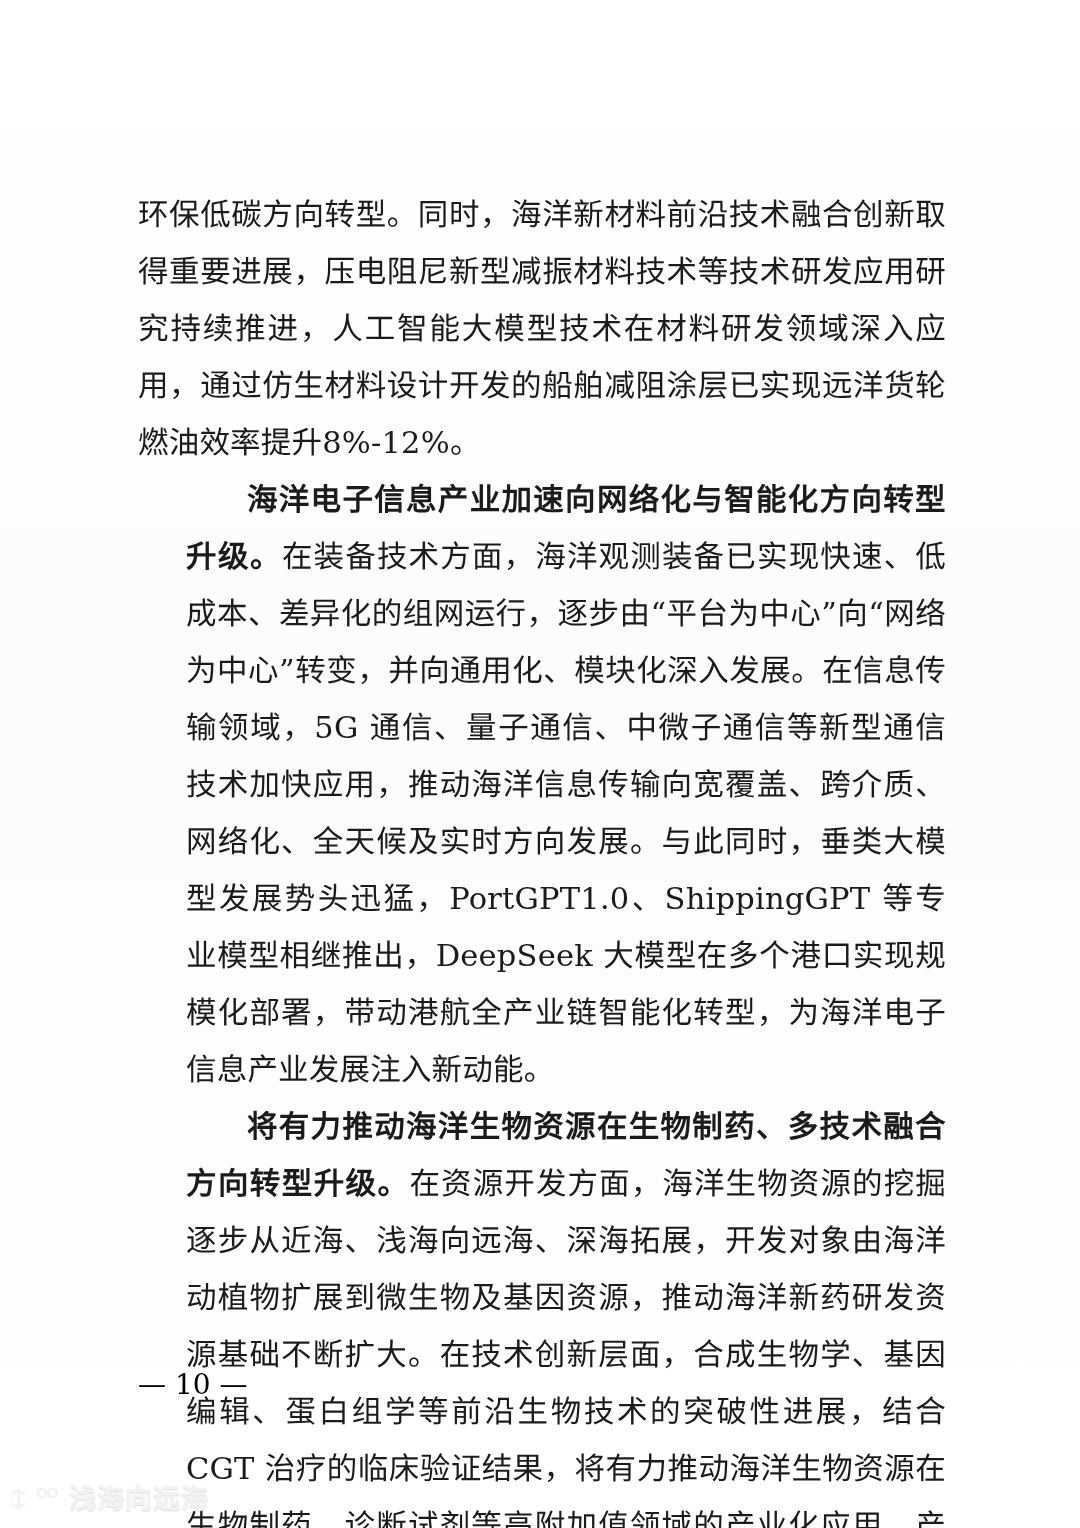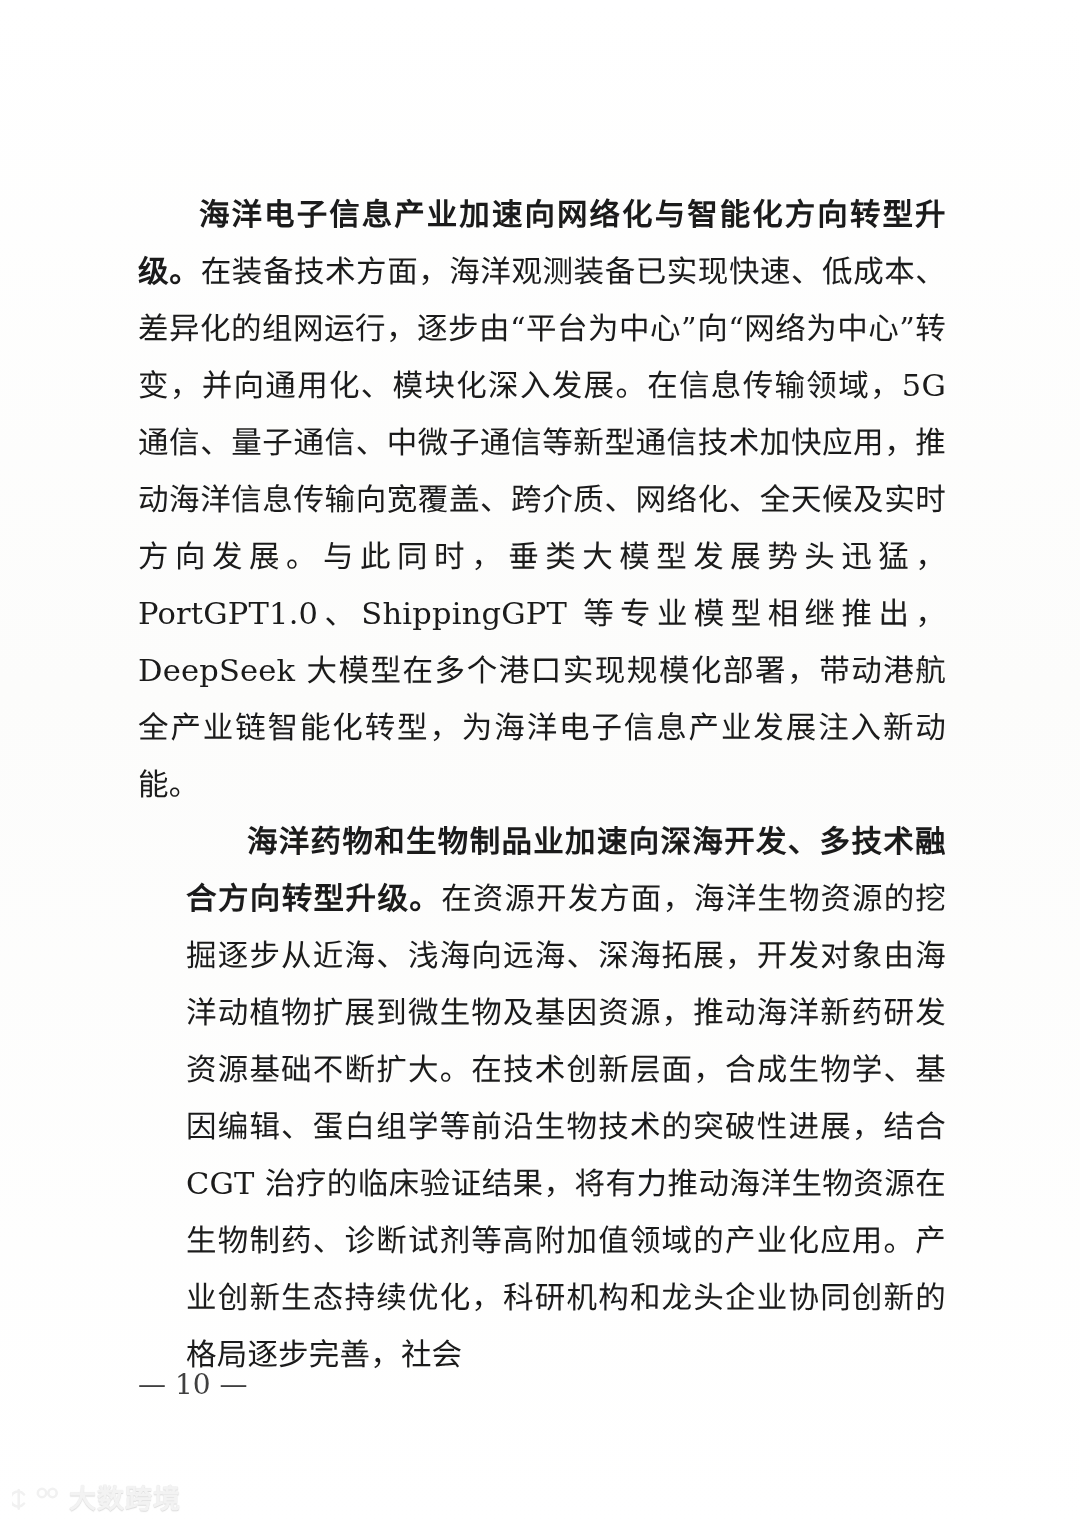"环保低碳方向转型。同时，海洋新材料前沿技术融合创新取得重要进展，压电阻尼新型减振" p.para { html: none -> <p> <span>环保低碳方向转型。同时，海洋新材料前沿技术融合创新取得重要进展，压电阻尼新型减振材料技术等技术研发应用研究持续推进，人工智能大模型技术在材料研发领域深入应用，通过仿生材料设计开发的船舶减阻涂层已实现远洋货轮燃油效率提升8%-12%。</span> </p> }
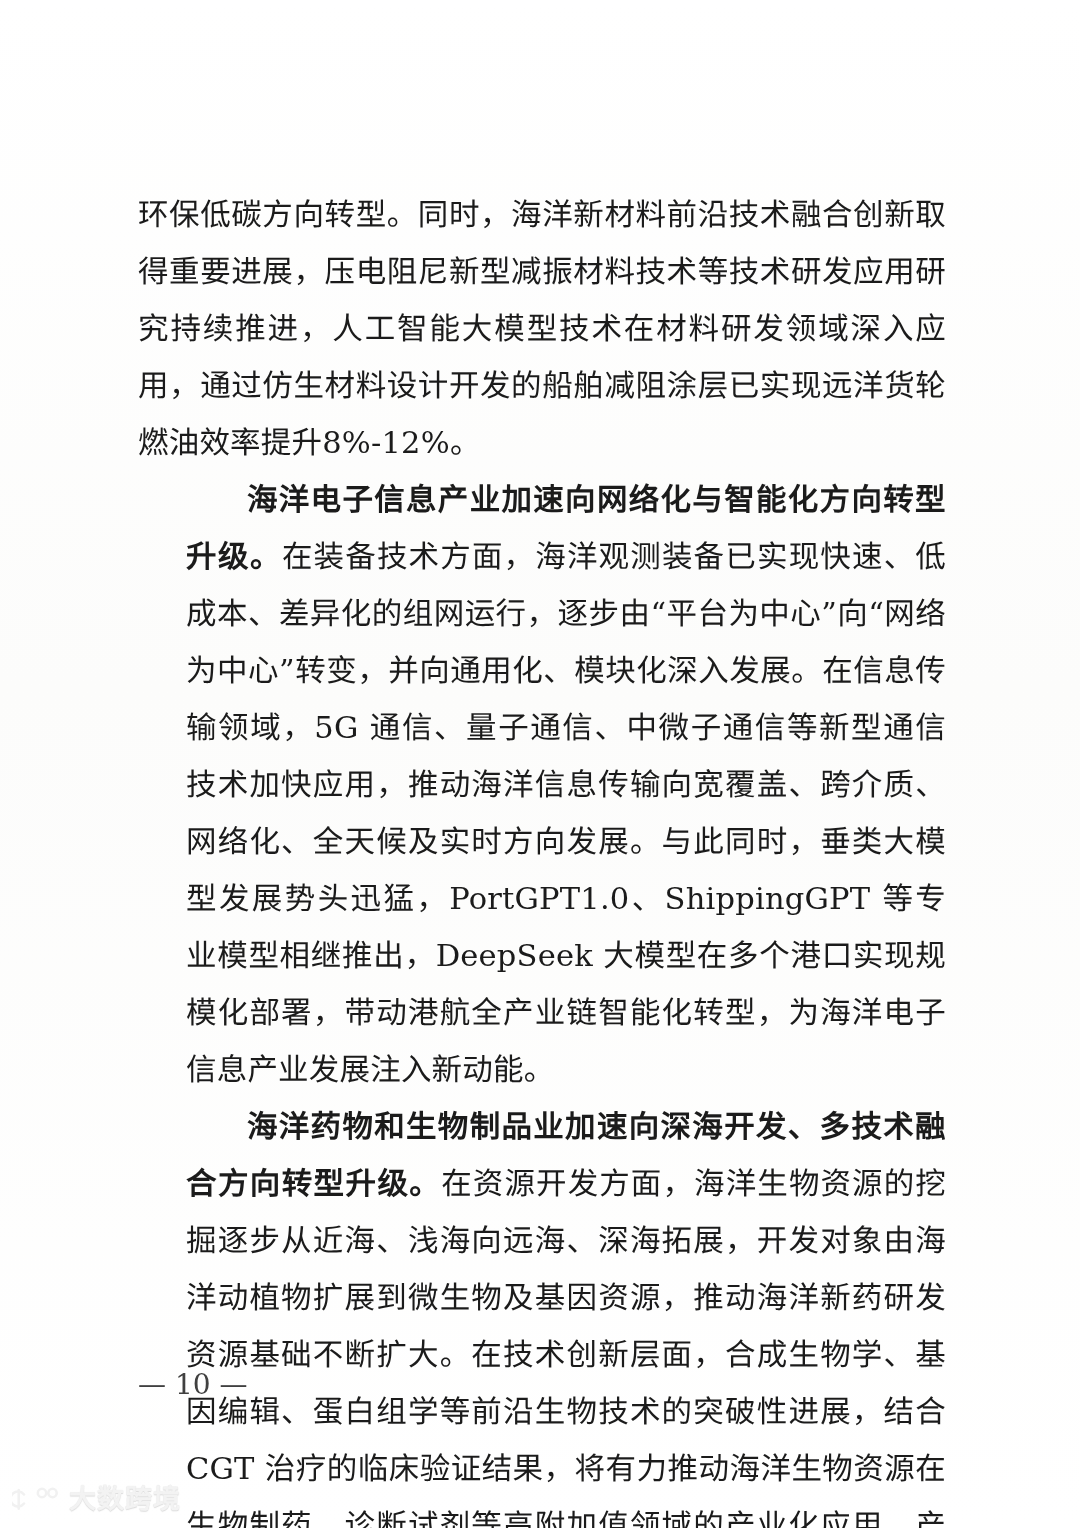"海洋药物和生物制品业加速向深海开发、多技术融合方向转型升级。" span.lead { text: 海洋药物和生物制品业加速向深海开发 -> 将有力推动海洋生物资源在生物制药 }
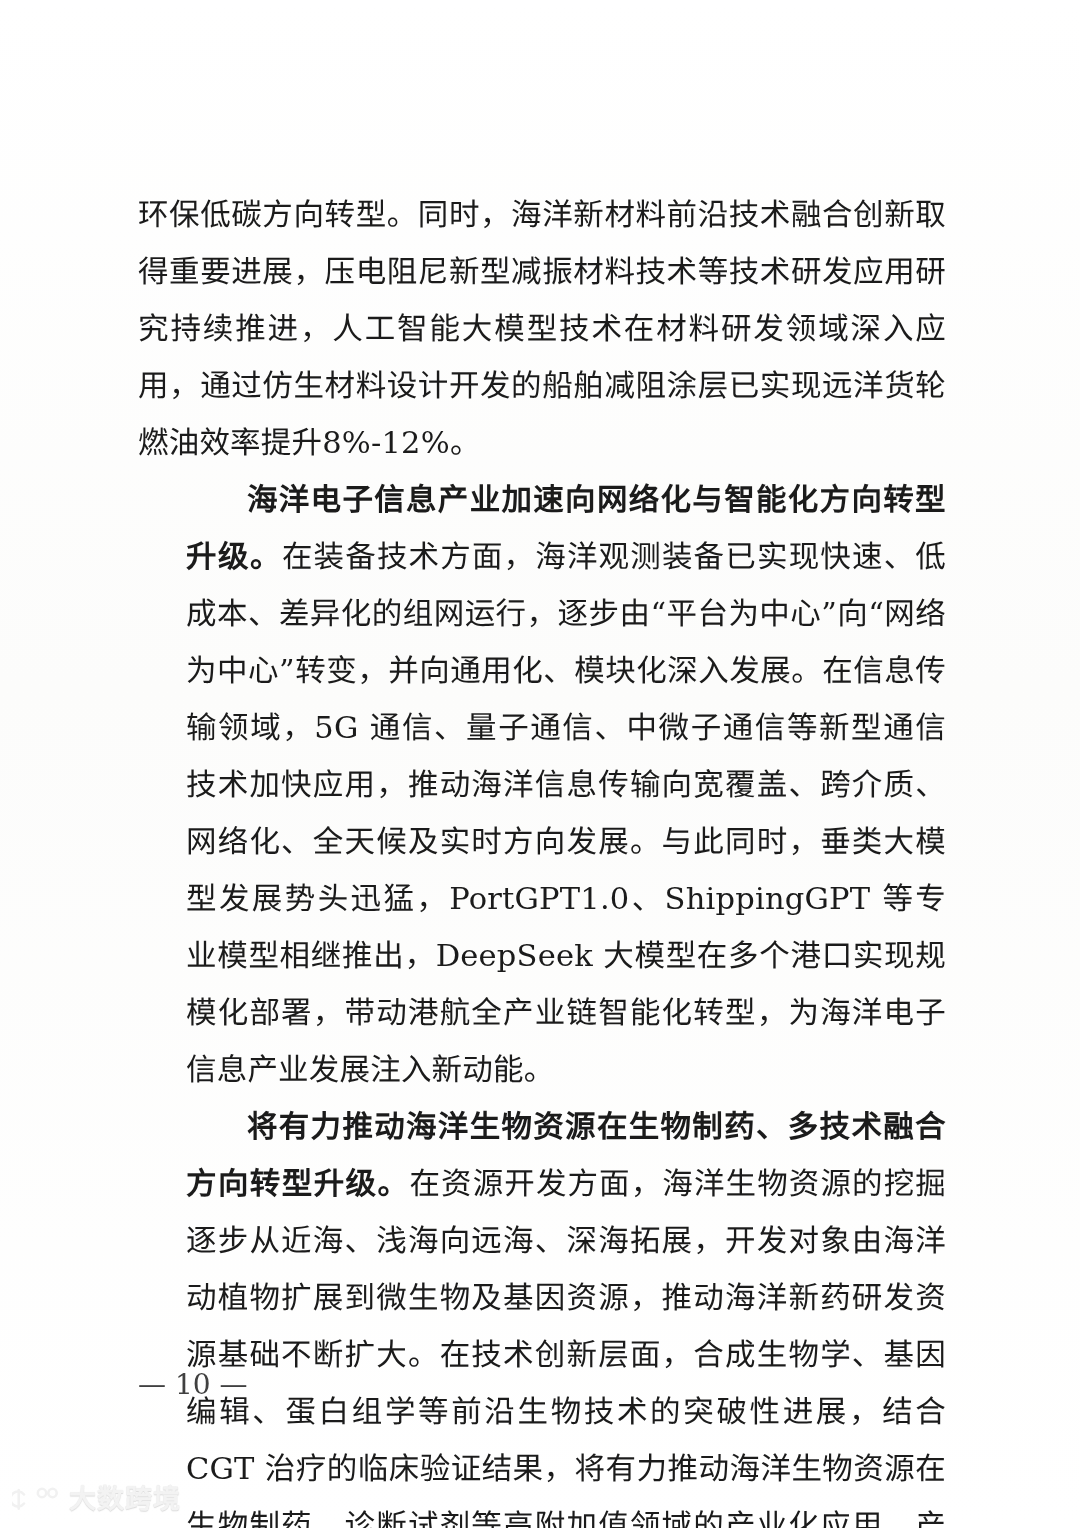"— 10 —" .footer { color: #404040 -> #000000 }
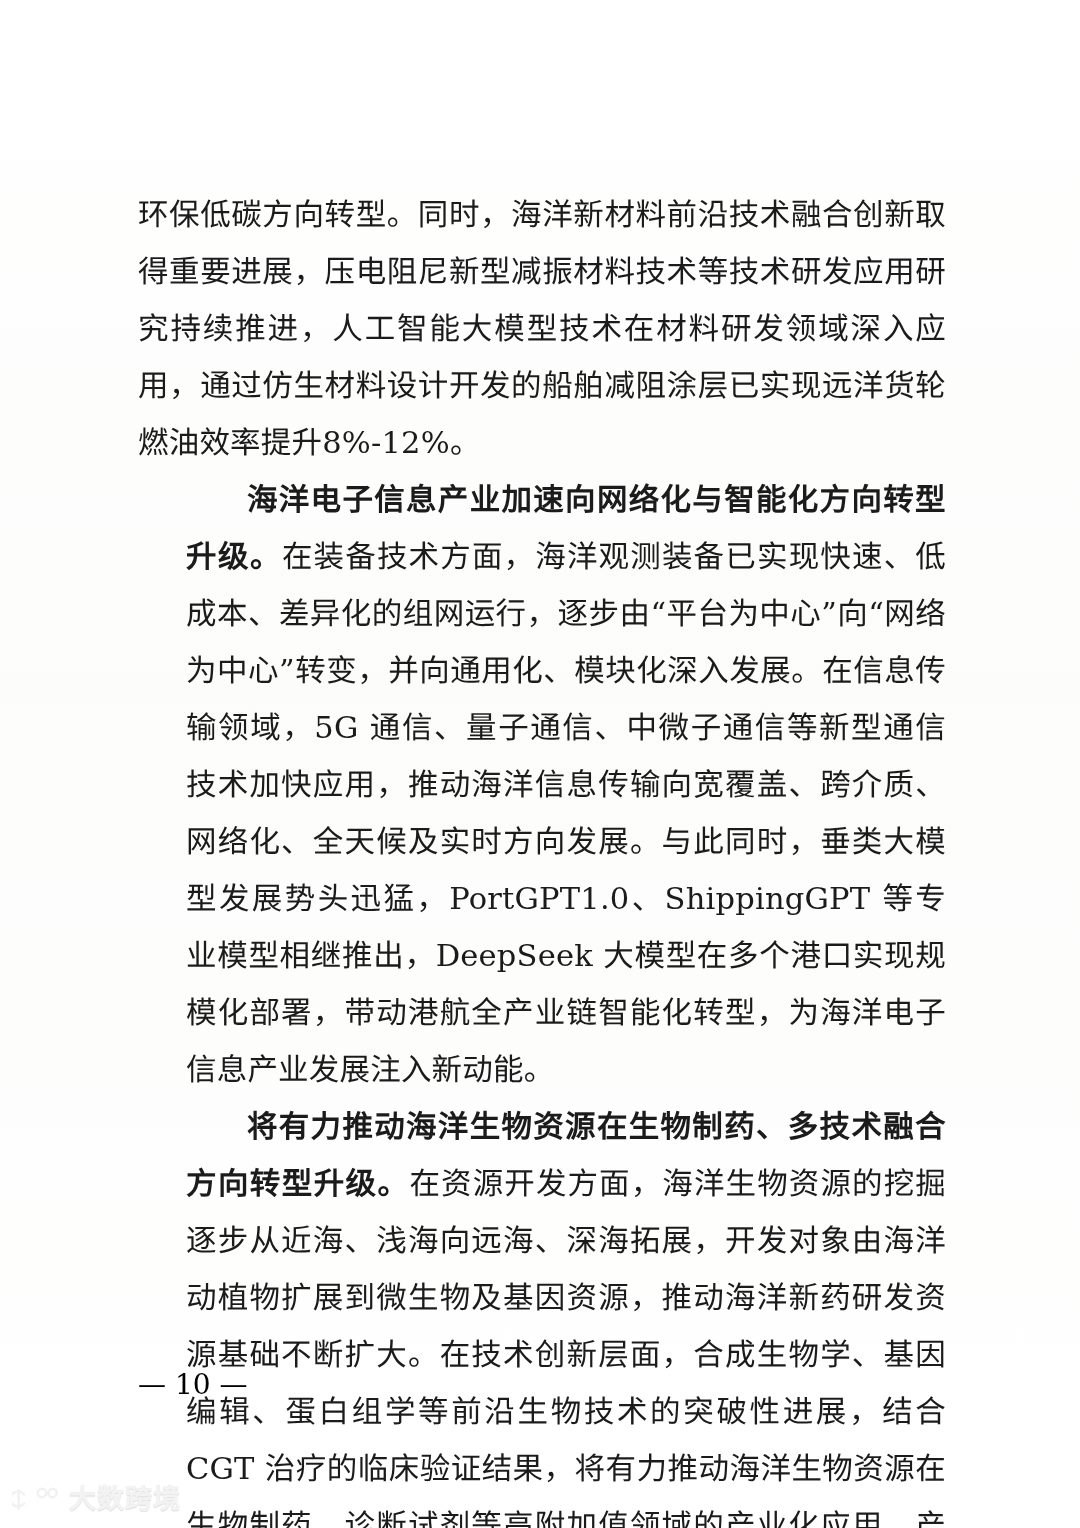"大数跨境" span.wm-text { text: 大数跨境 -> 浅海向远海 }
